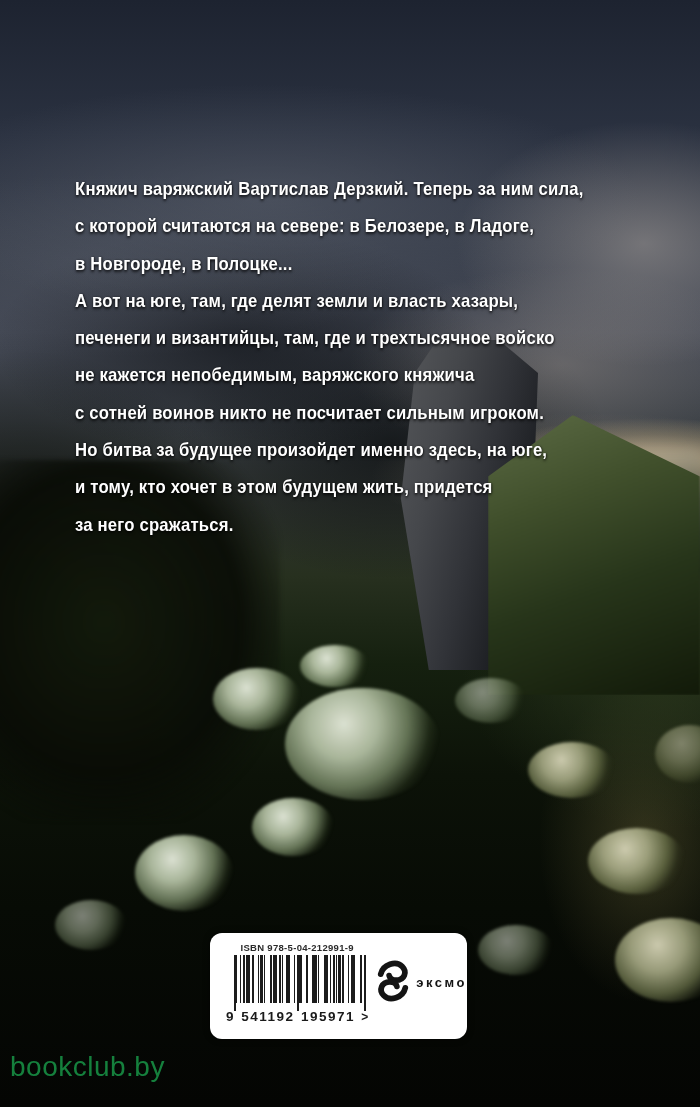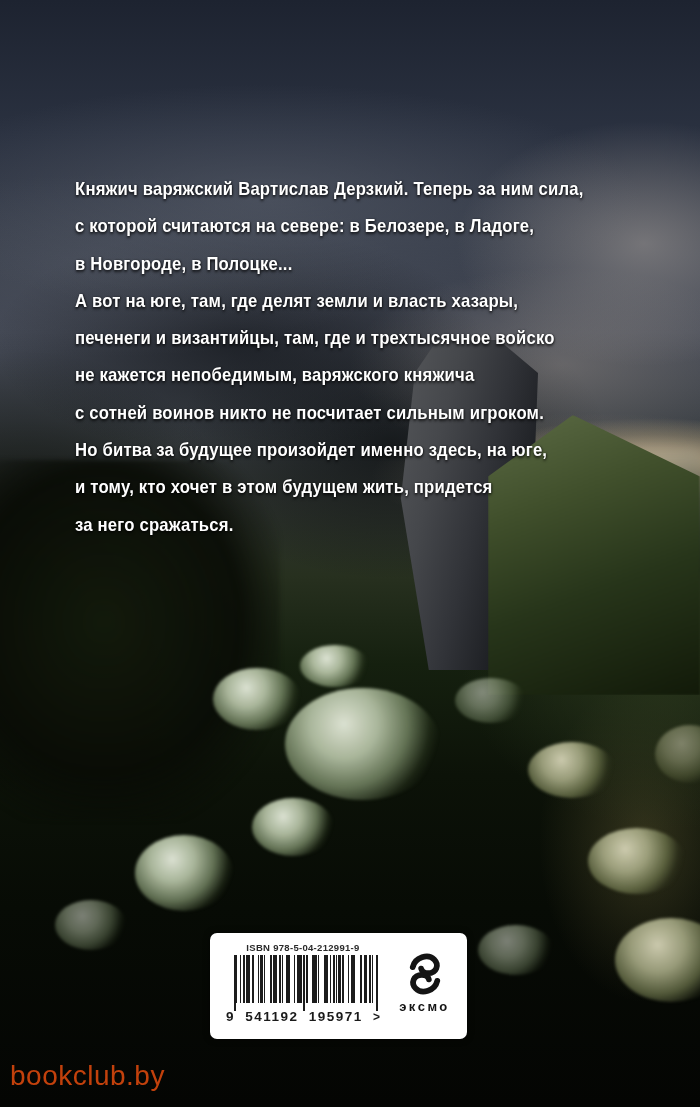"ISBN 978-5-04-212991-9" .barcode-box { border-radius: 7px -> 12px }
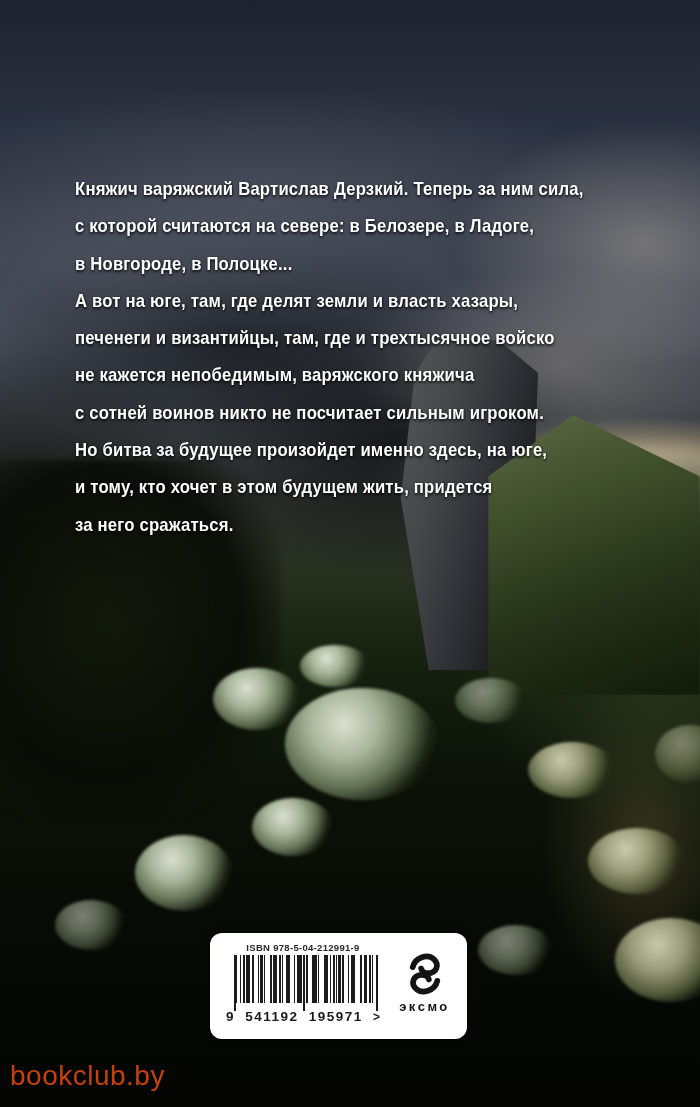"эксмо" .bc-right { flex-direction: column -> row }
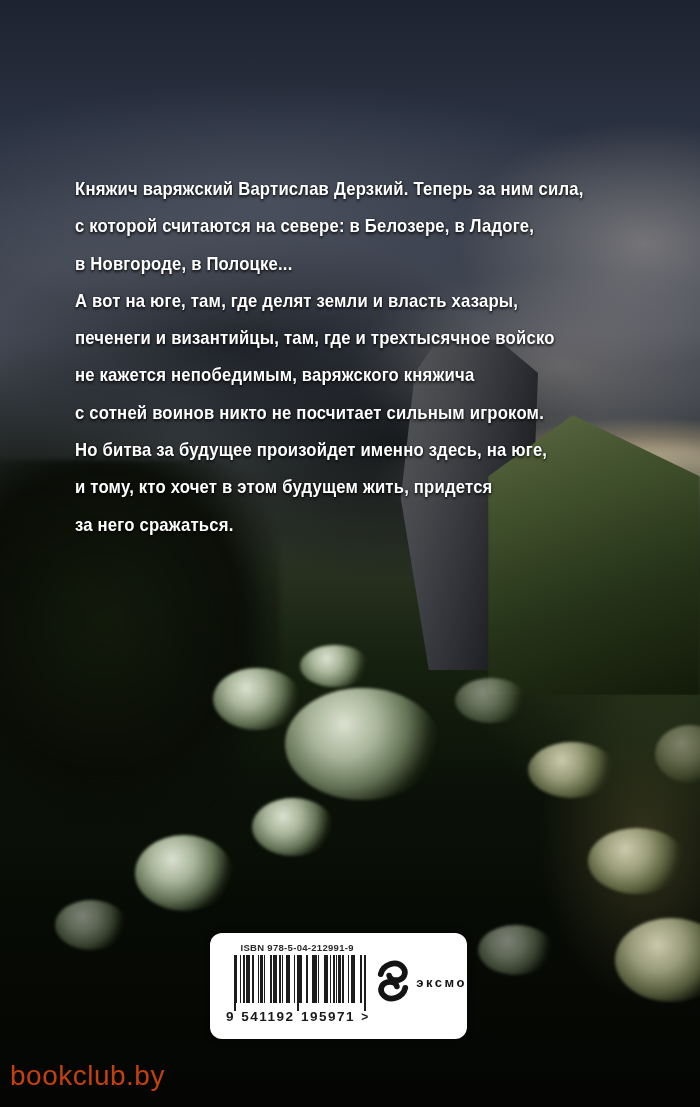"bookclub.by" .watermark { bottom: 15px -> 24px; color: #c2410c -> #15803d }
